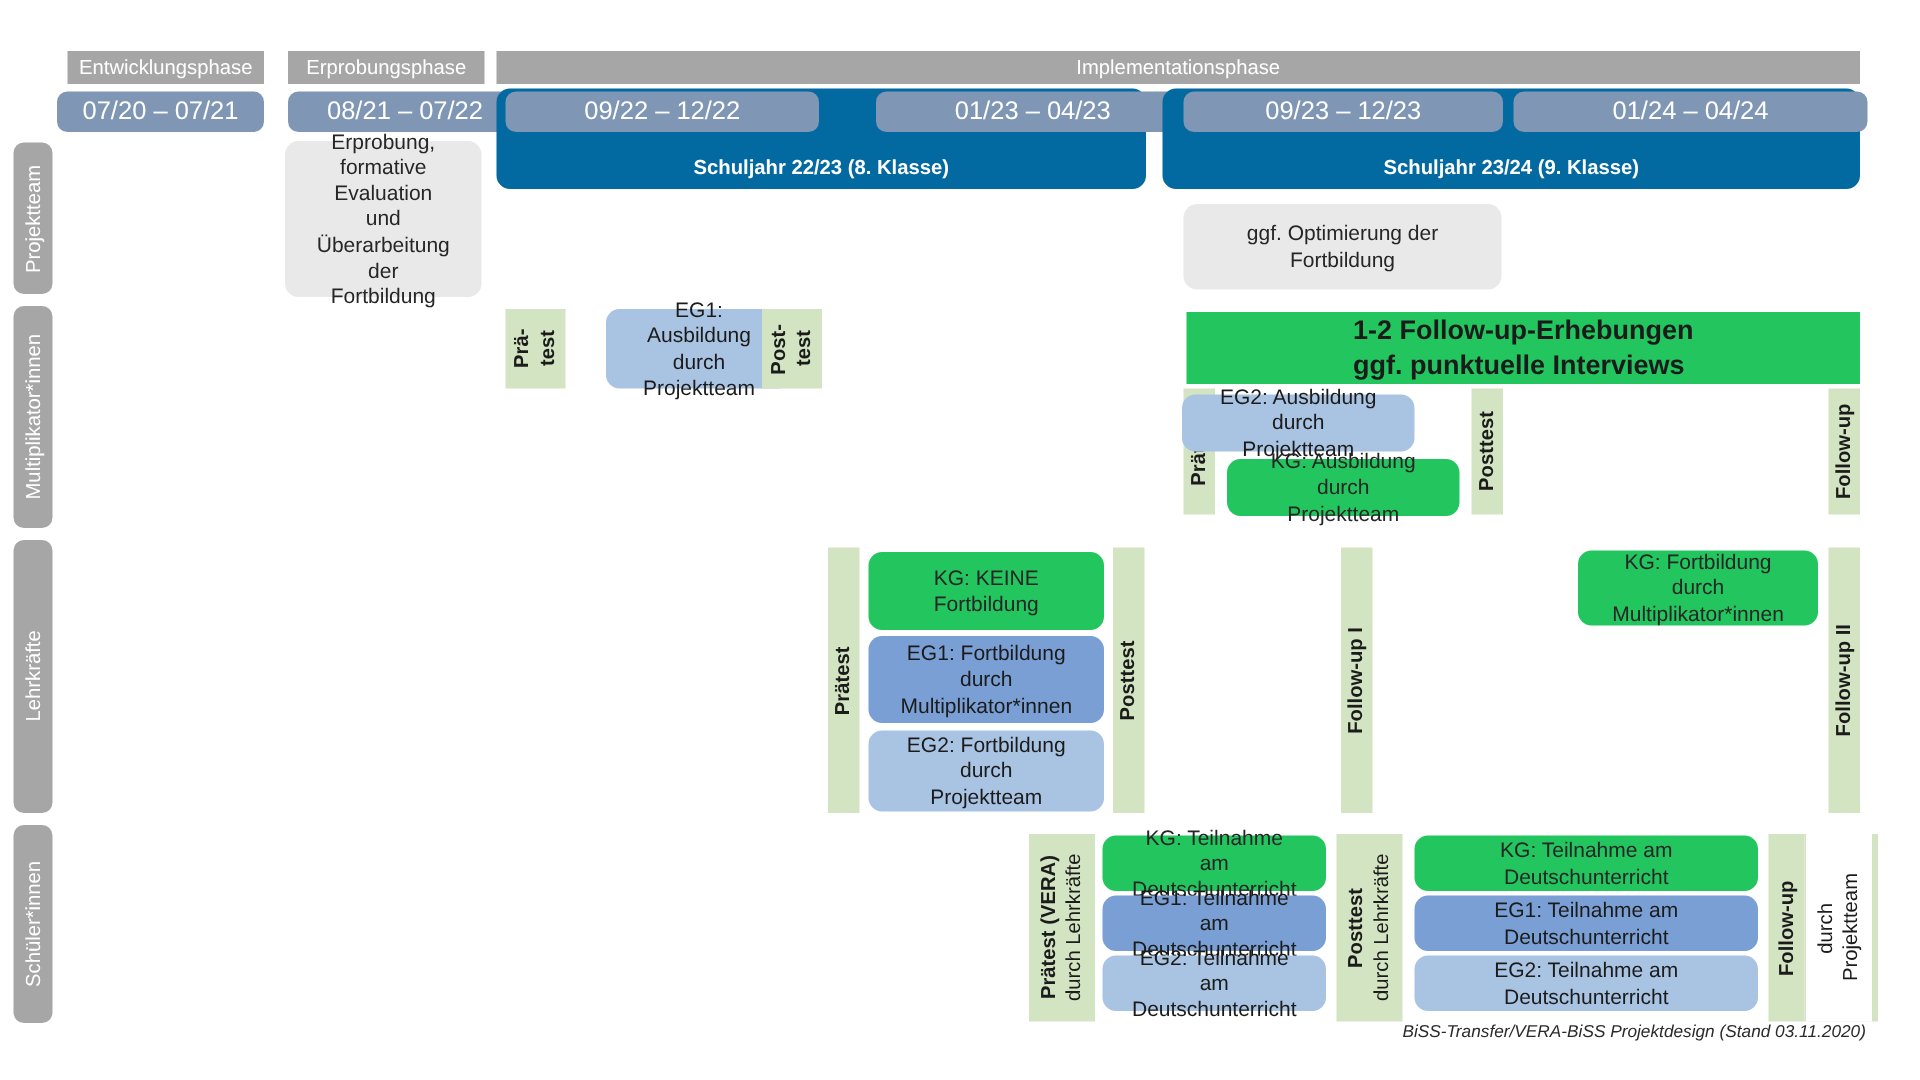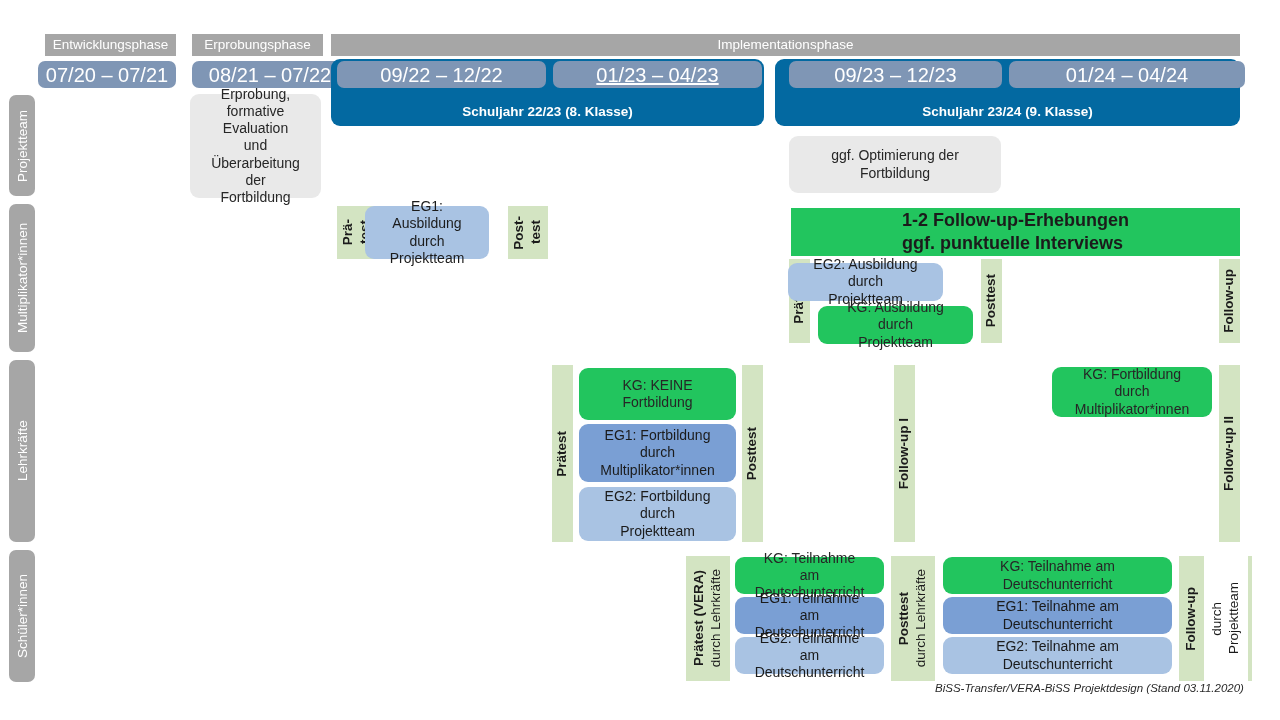"07/20 – 07/21" .date-box { font-size: 20px -> 17px }
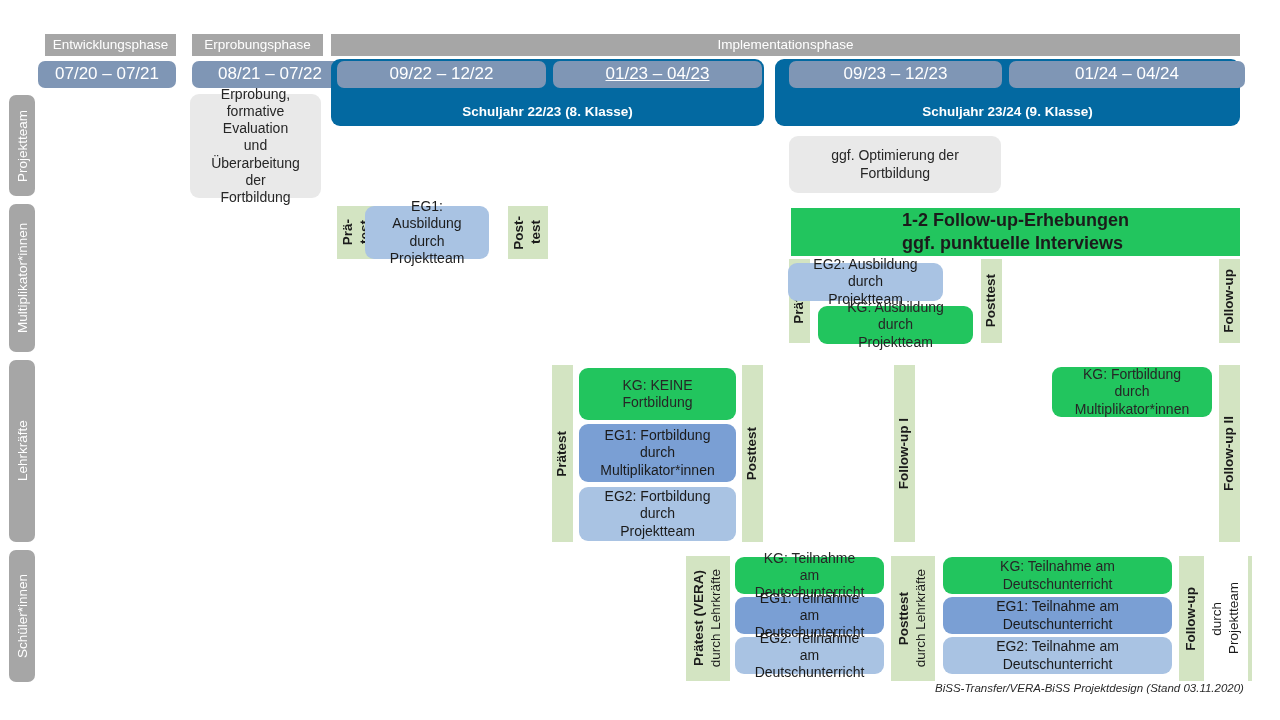"01/23 – 04/23" div.abs { left: 553px -> 584px; text-decoration: underline -> none }
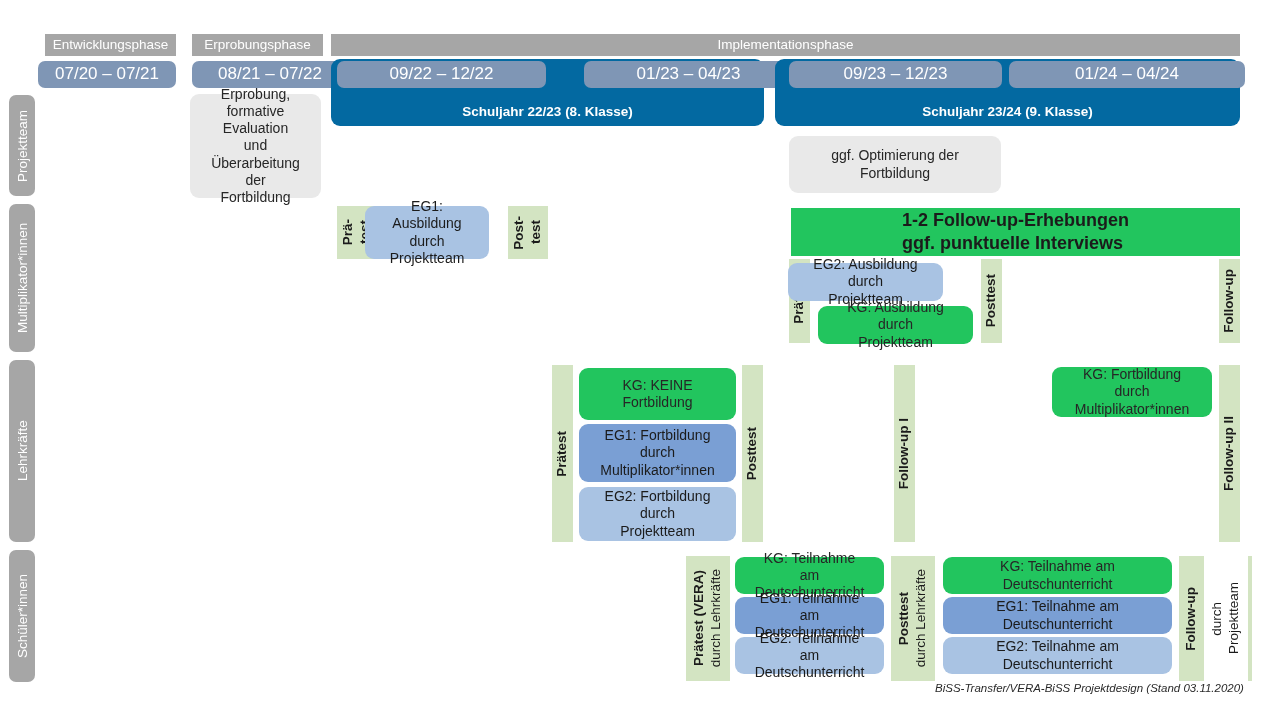"EG1: Ausbildung durch Projektteam" div.abs { left: 365px -> 404px }
